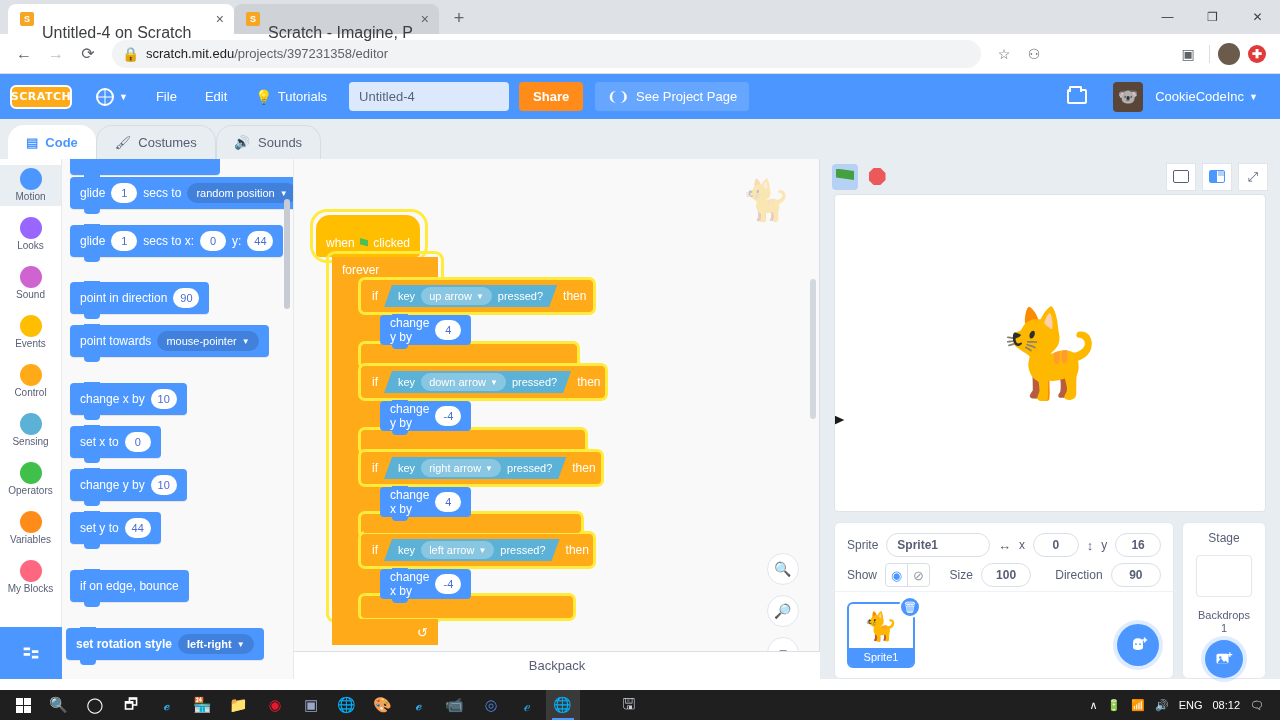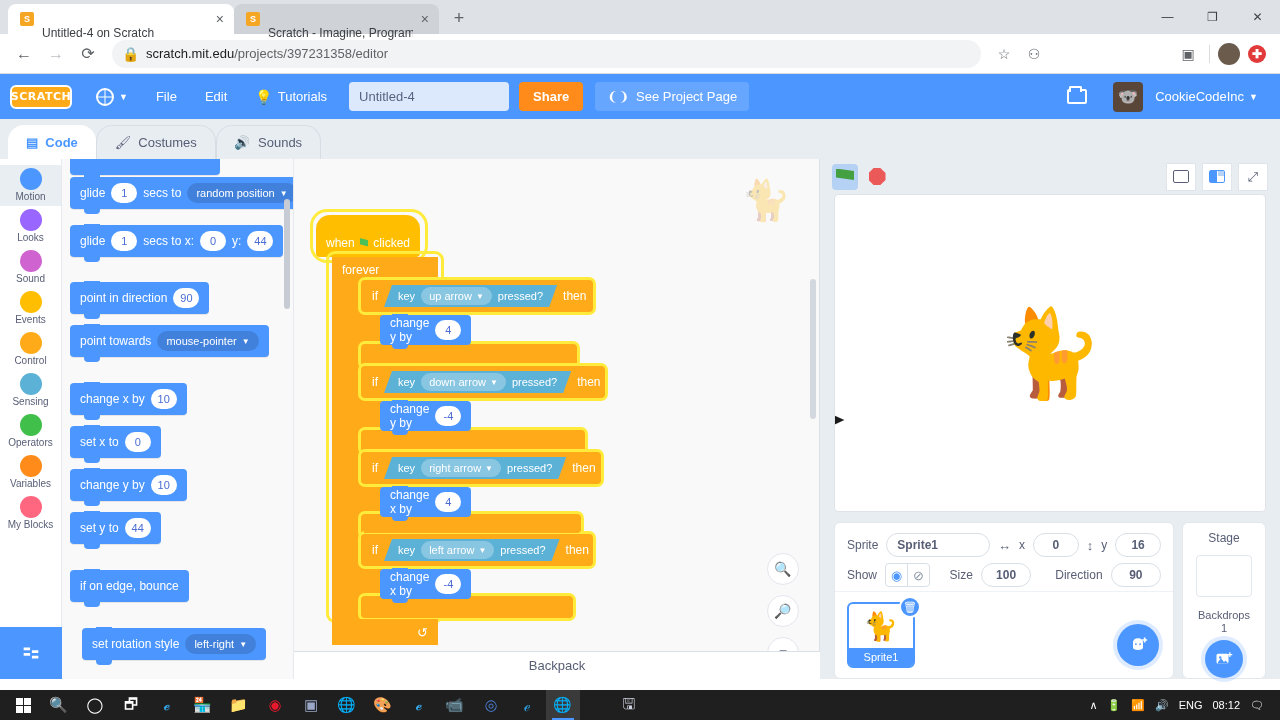"Untitled-4 on Scratch" .tab-title { font-size: 12px -> 16px }
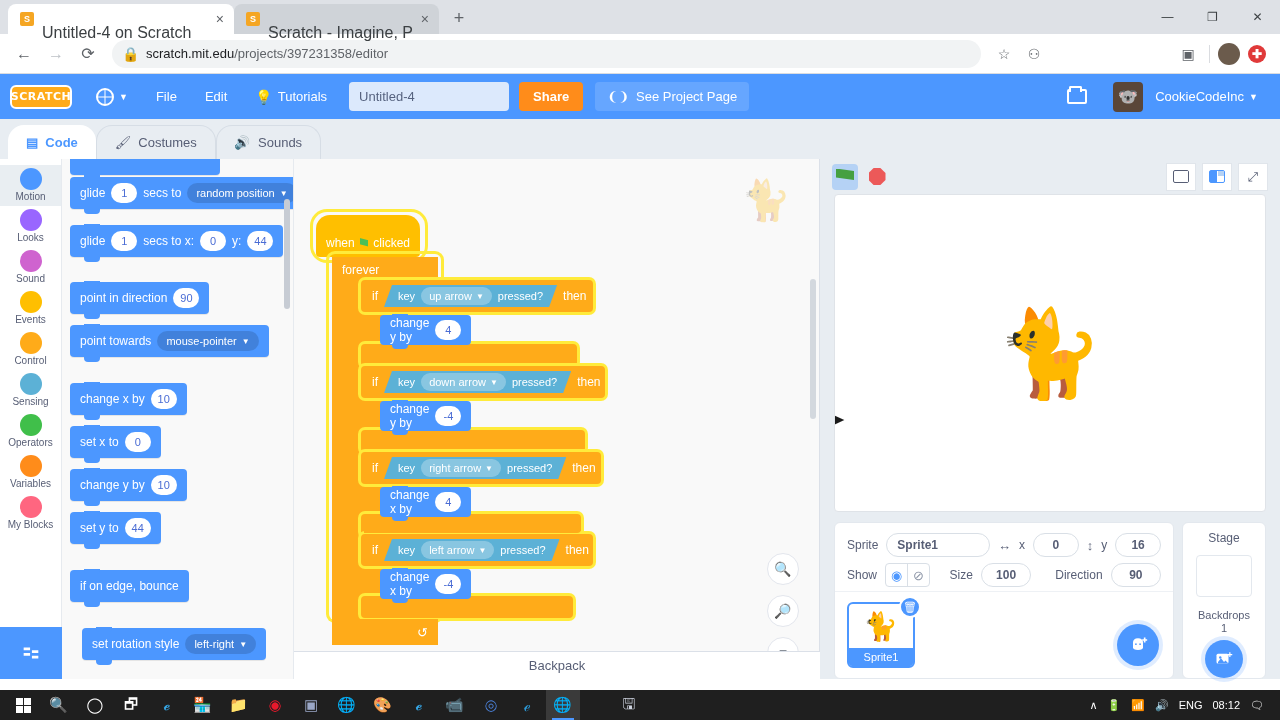"Motion" .cat-strip { gap: none -> 8px }
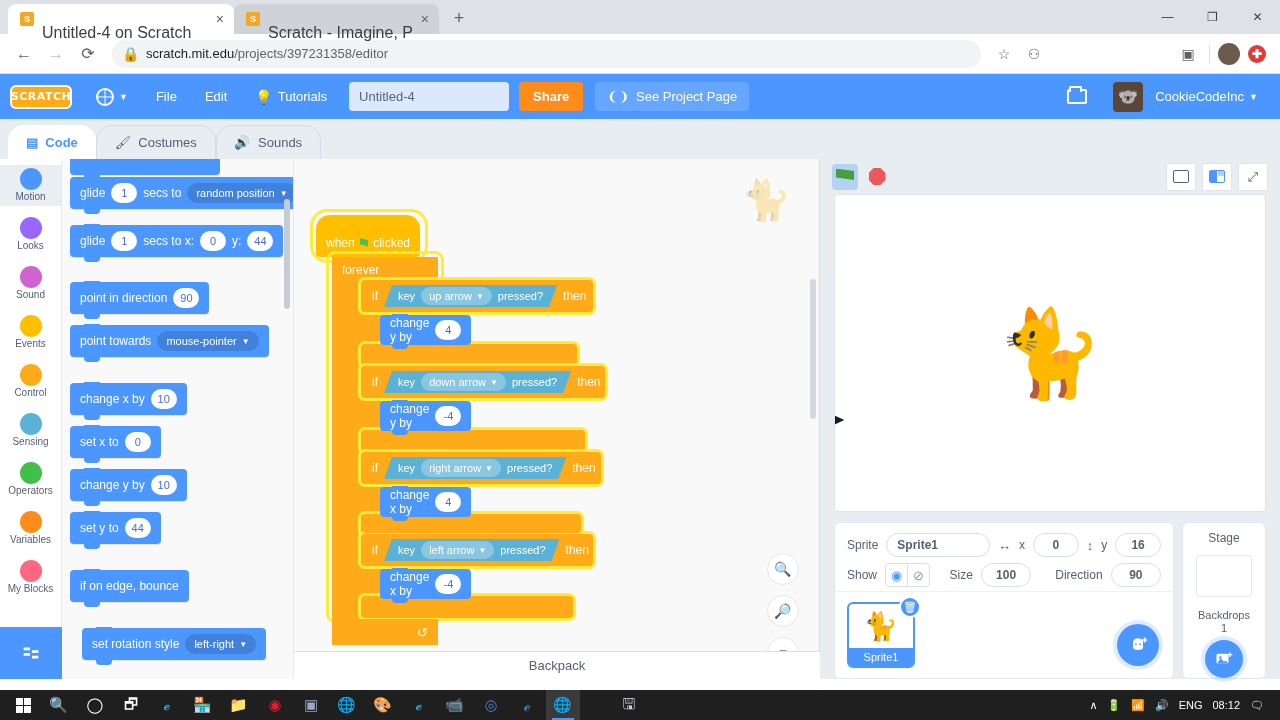"set rotation style" div.blk { font-weight: none -> bold; left: 20px -> 4px }
